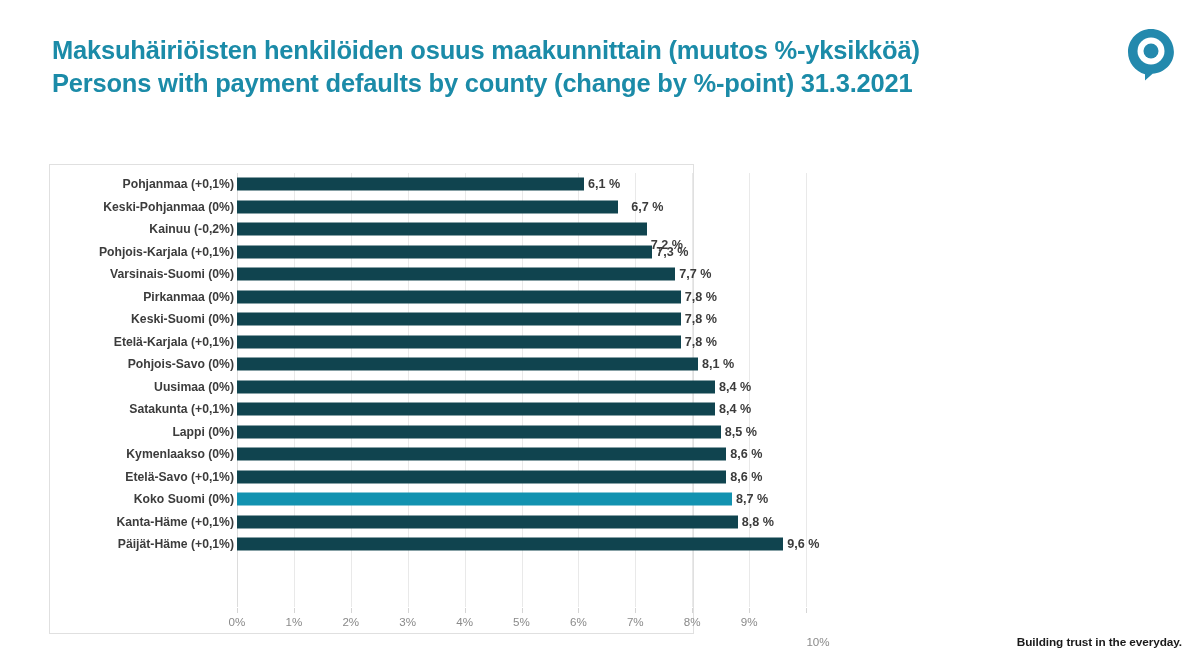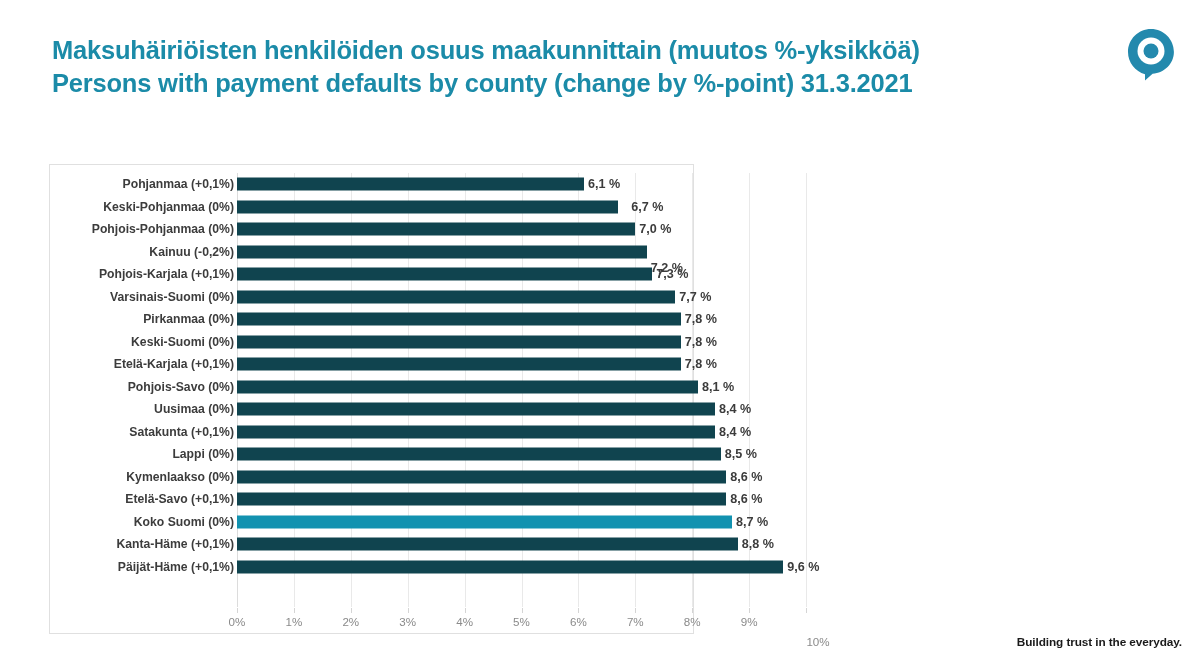"Pohjois-Pohjanmaa (0%)" div.row { html: <div> <div>Pohjois-Pohjanmaa (0%)</div> <div></div> <div>7,0 %</div> </div> -> none }
